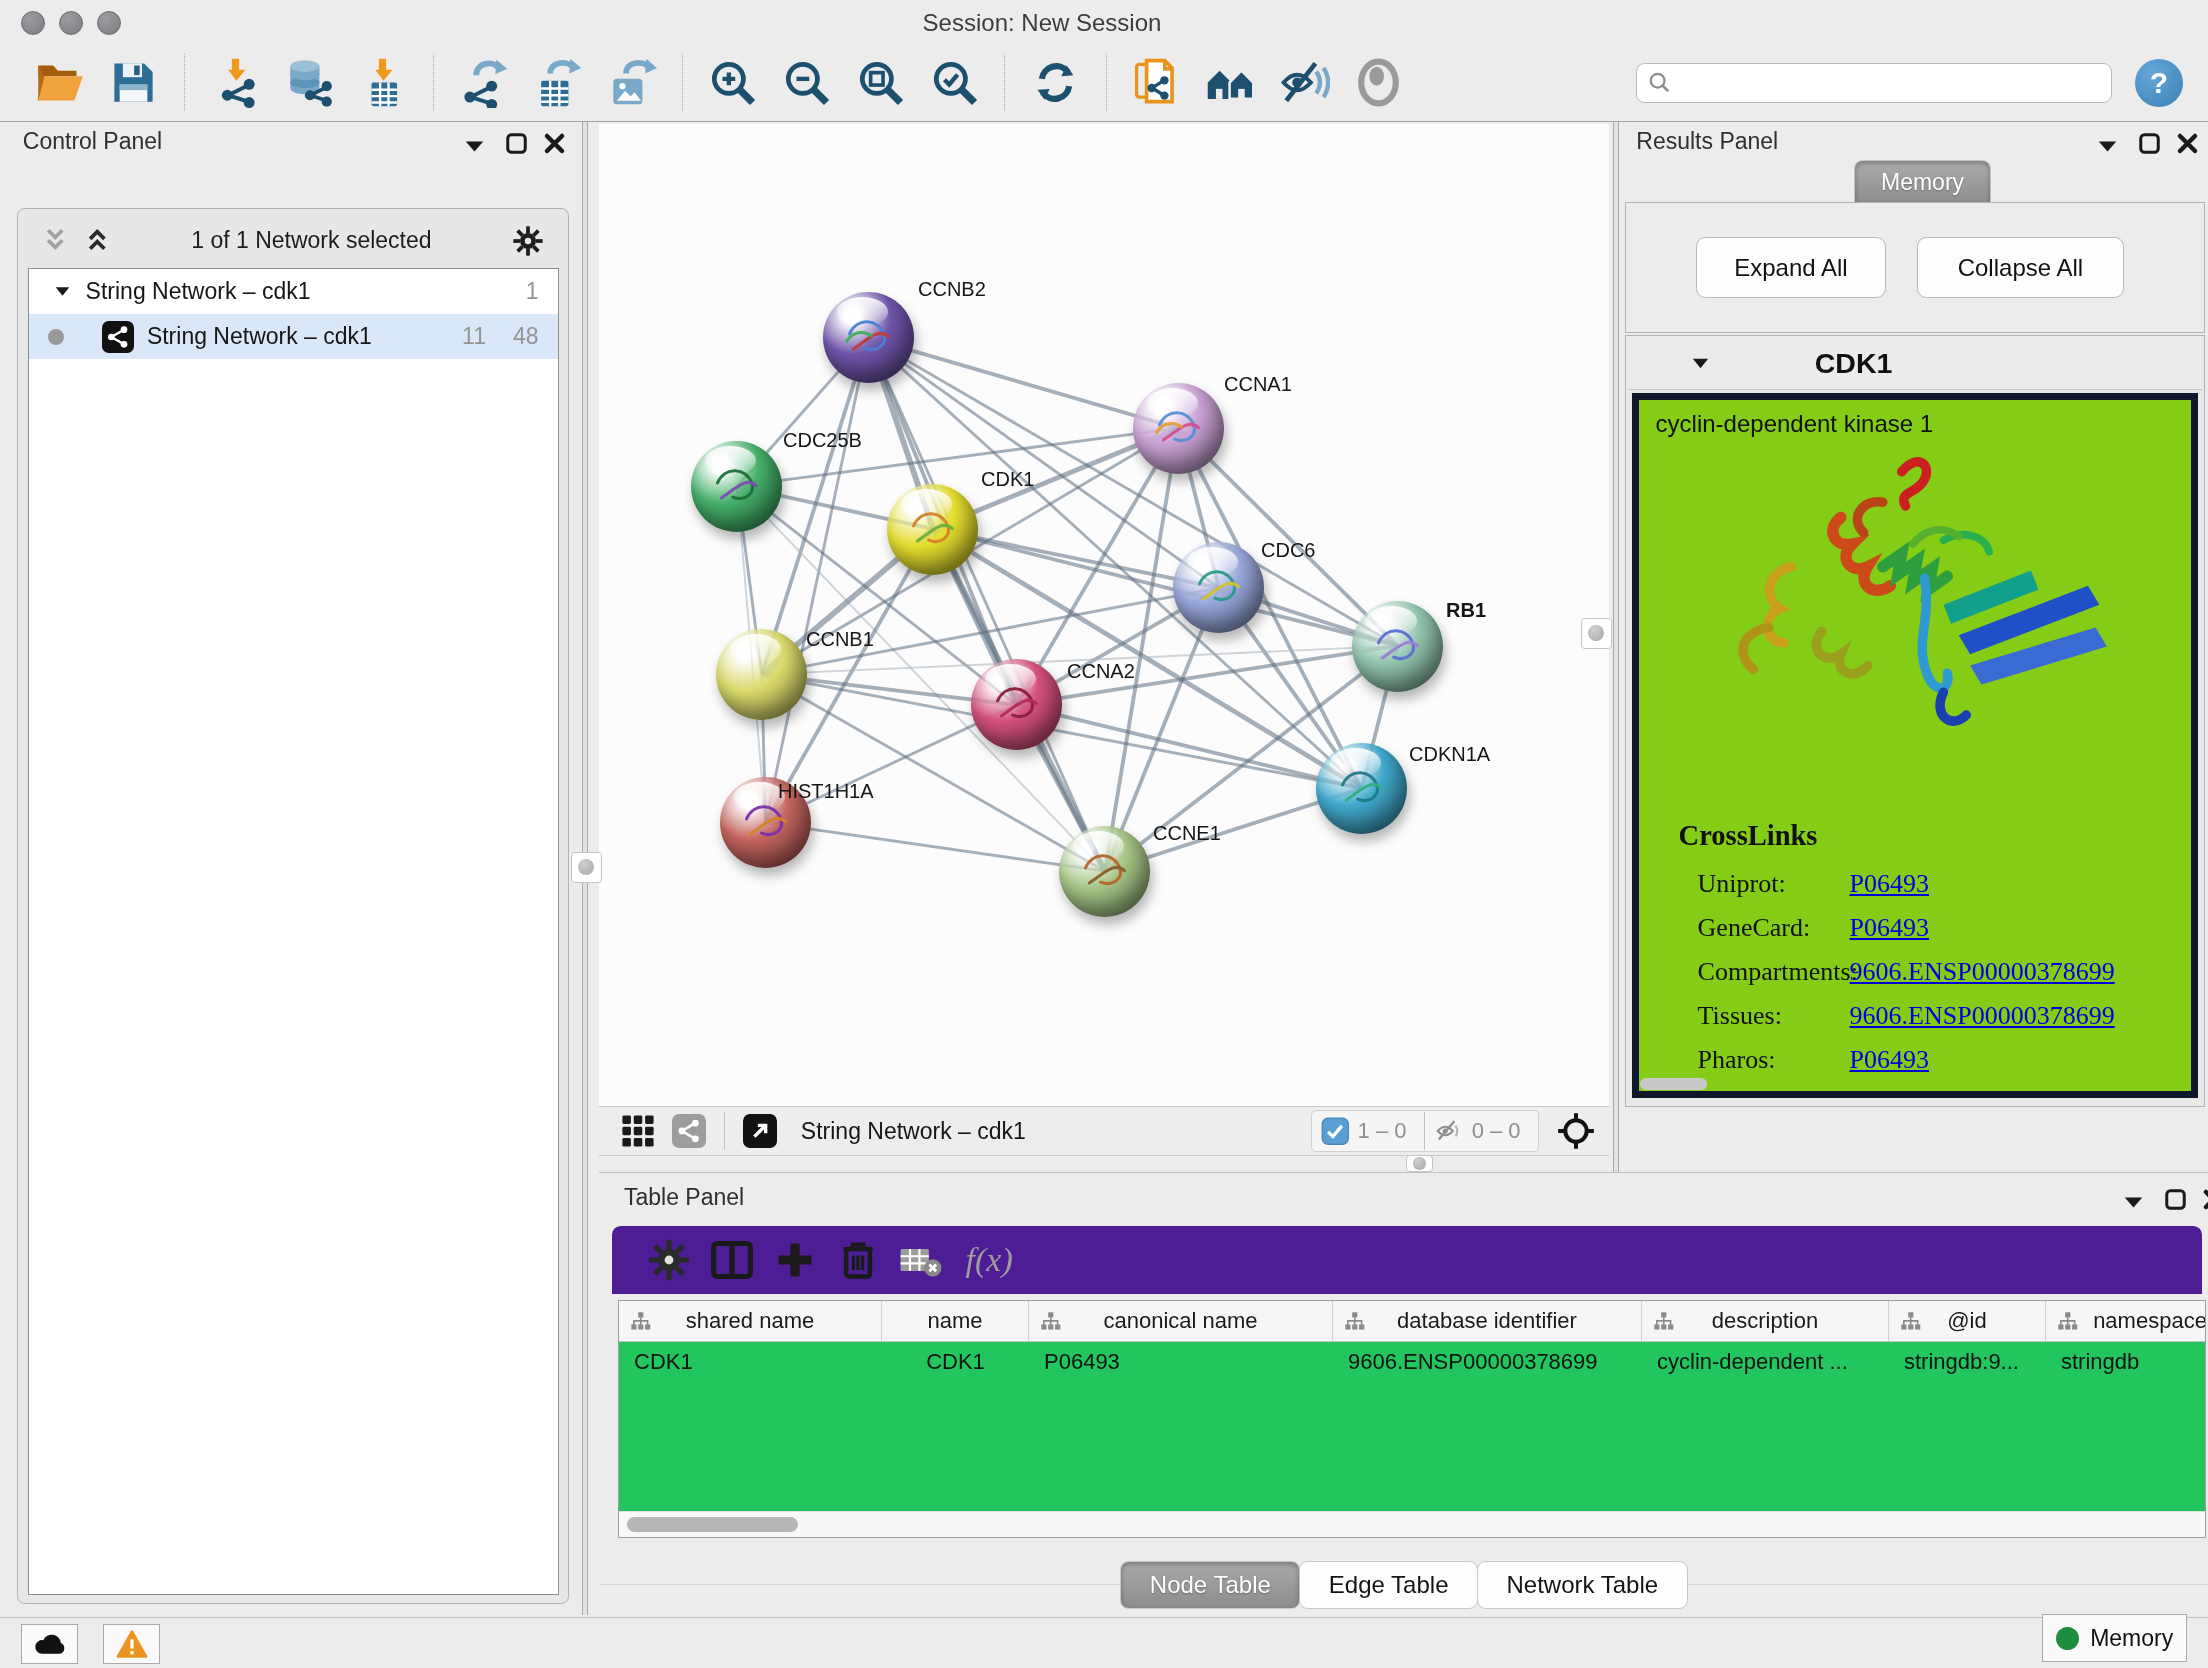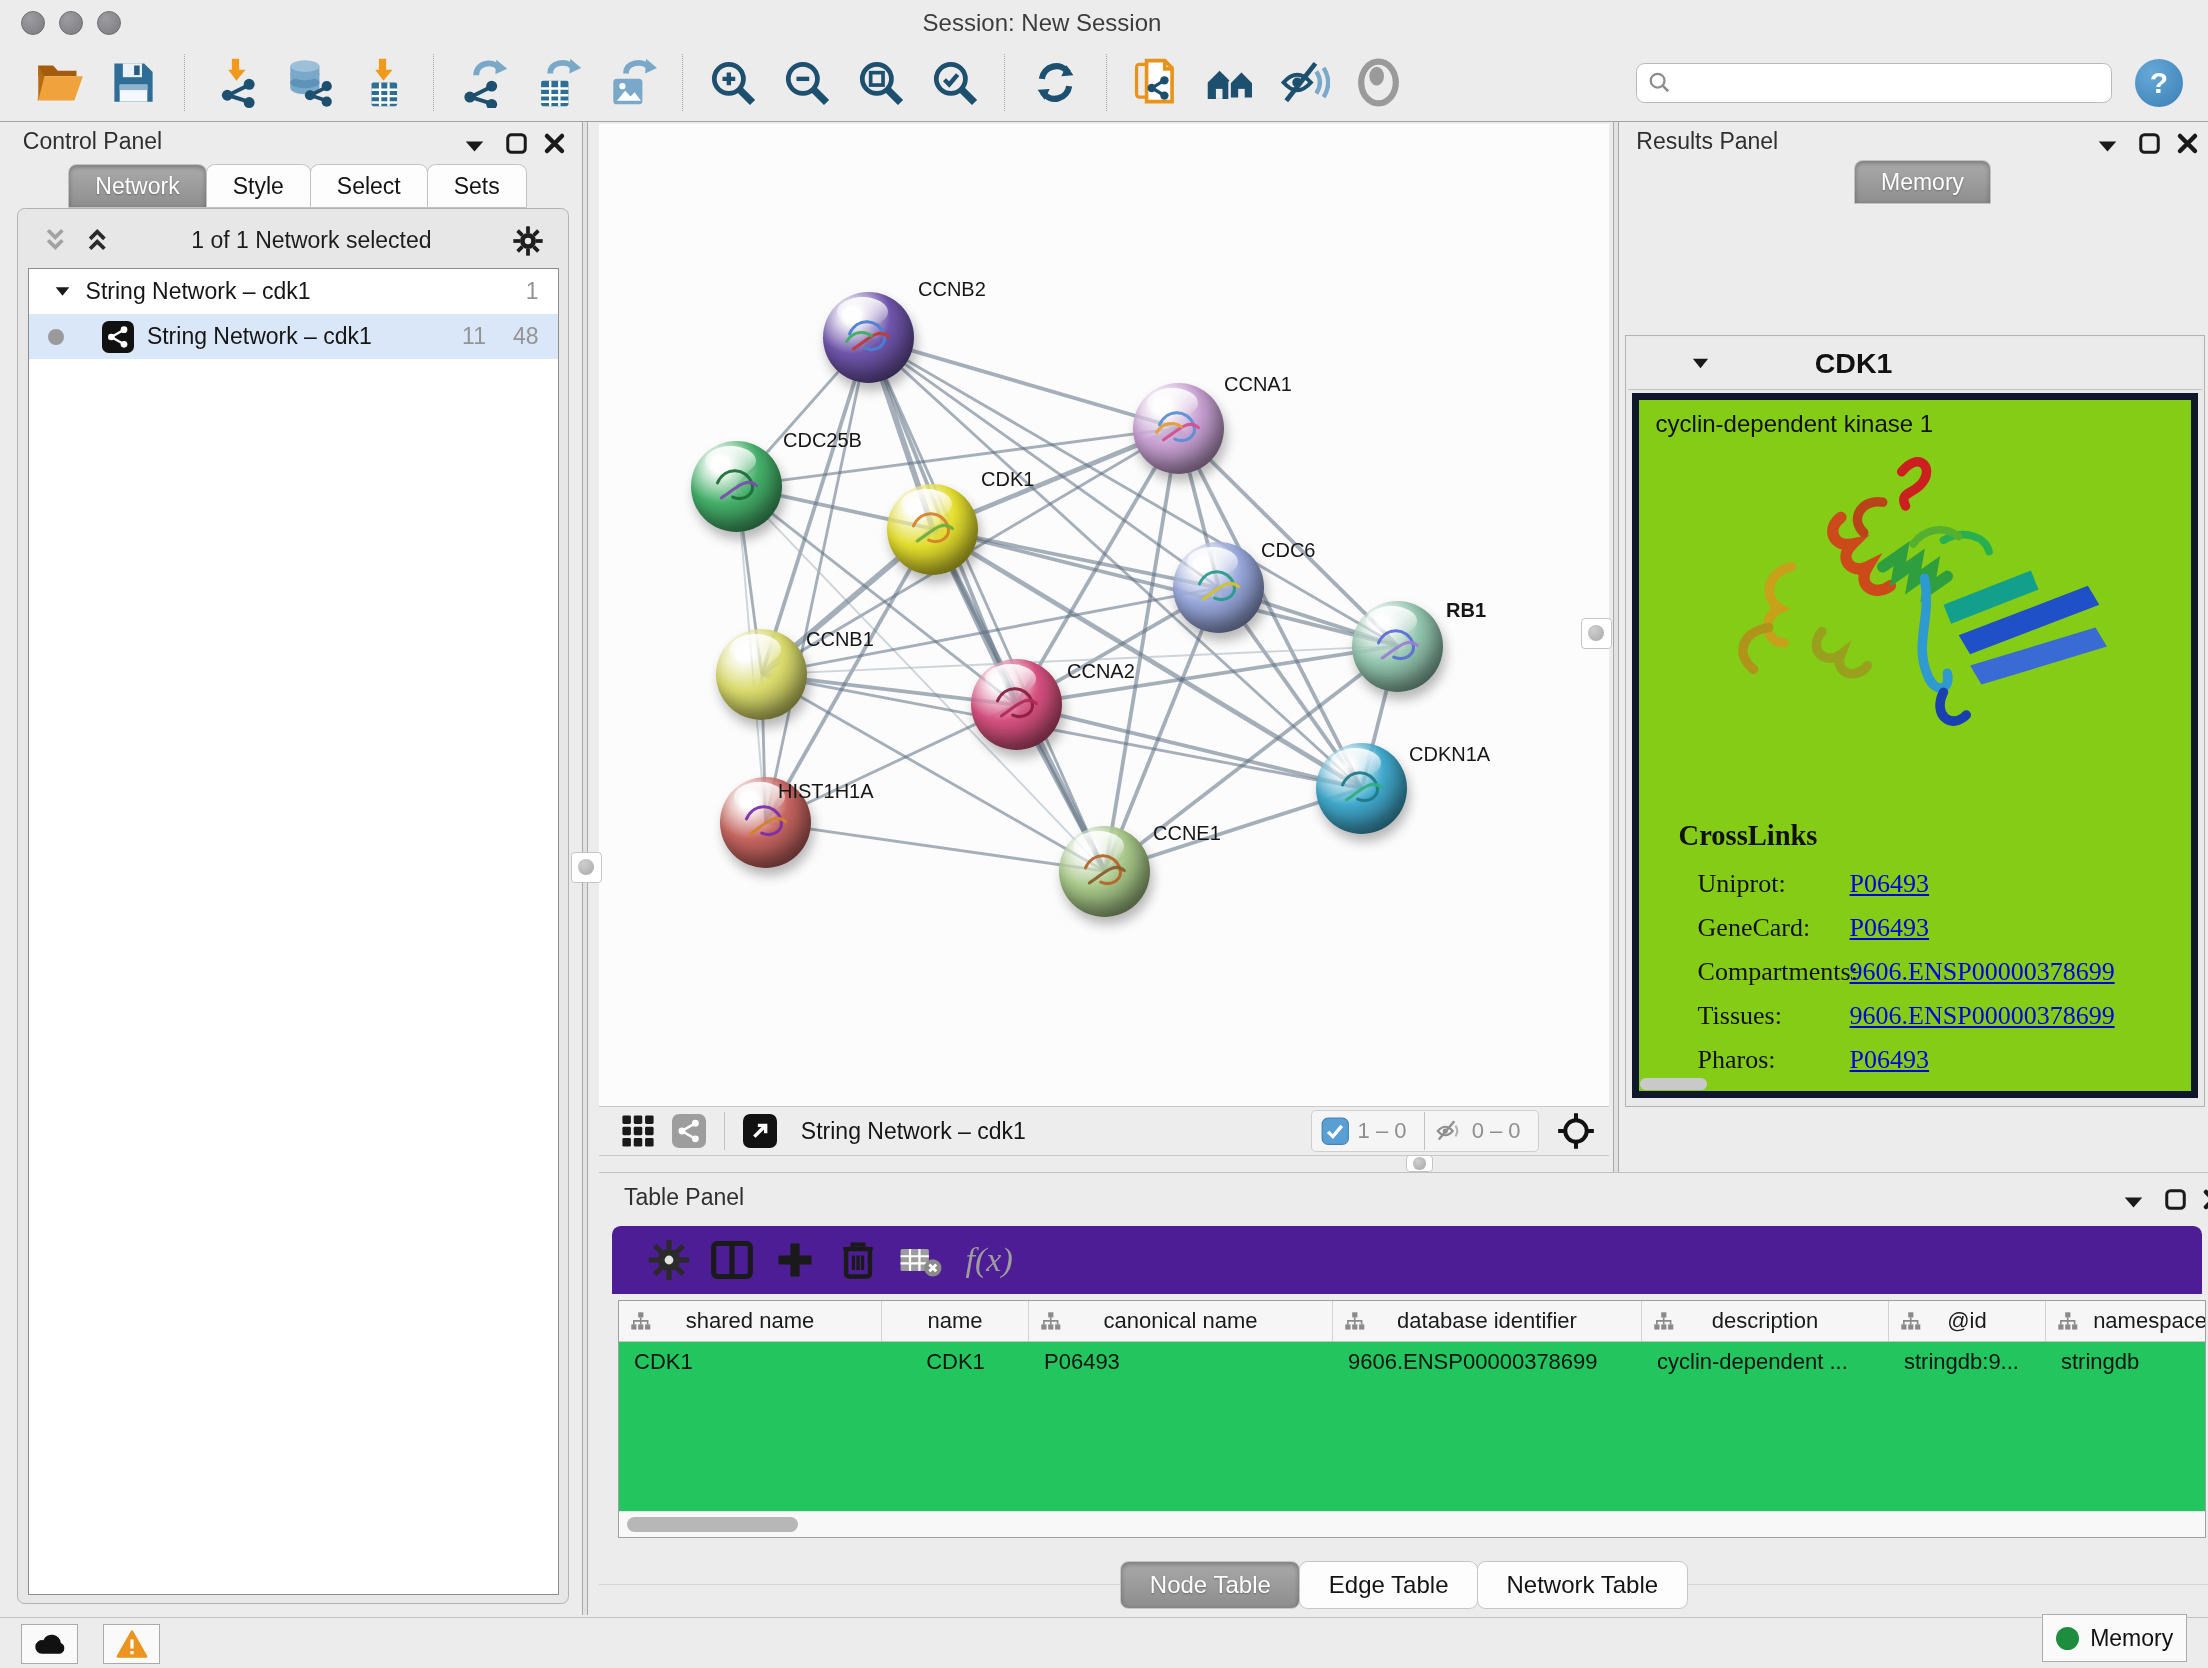"Network Style Select Sets" div { html: <div><span>Network</span><span>Style</span><span>Select</span><span>Sets</span></div> -> none }
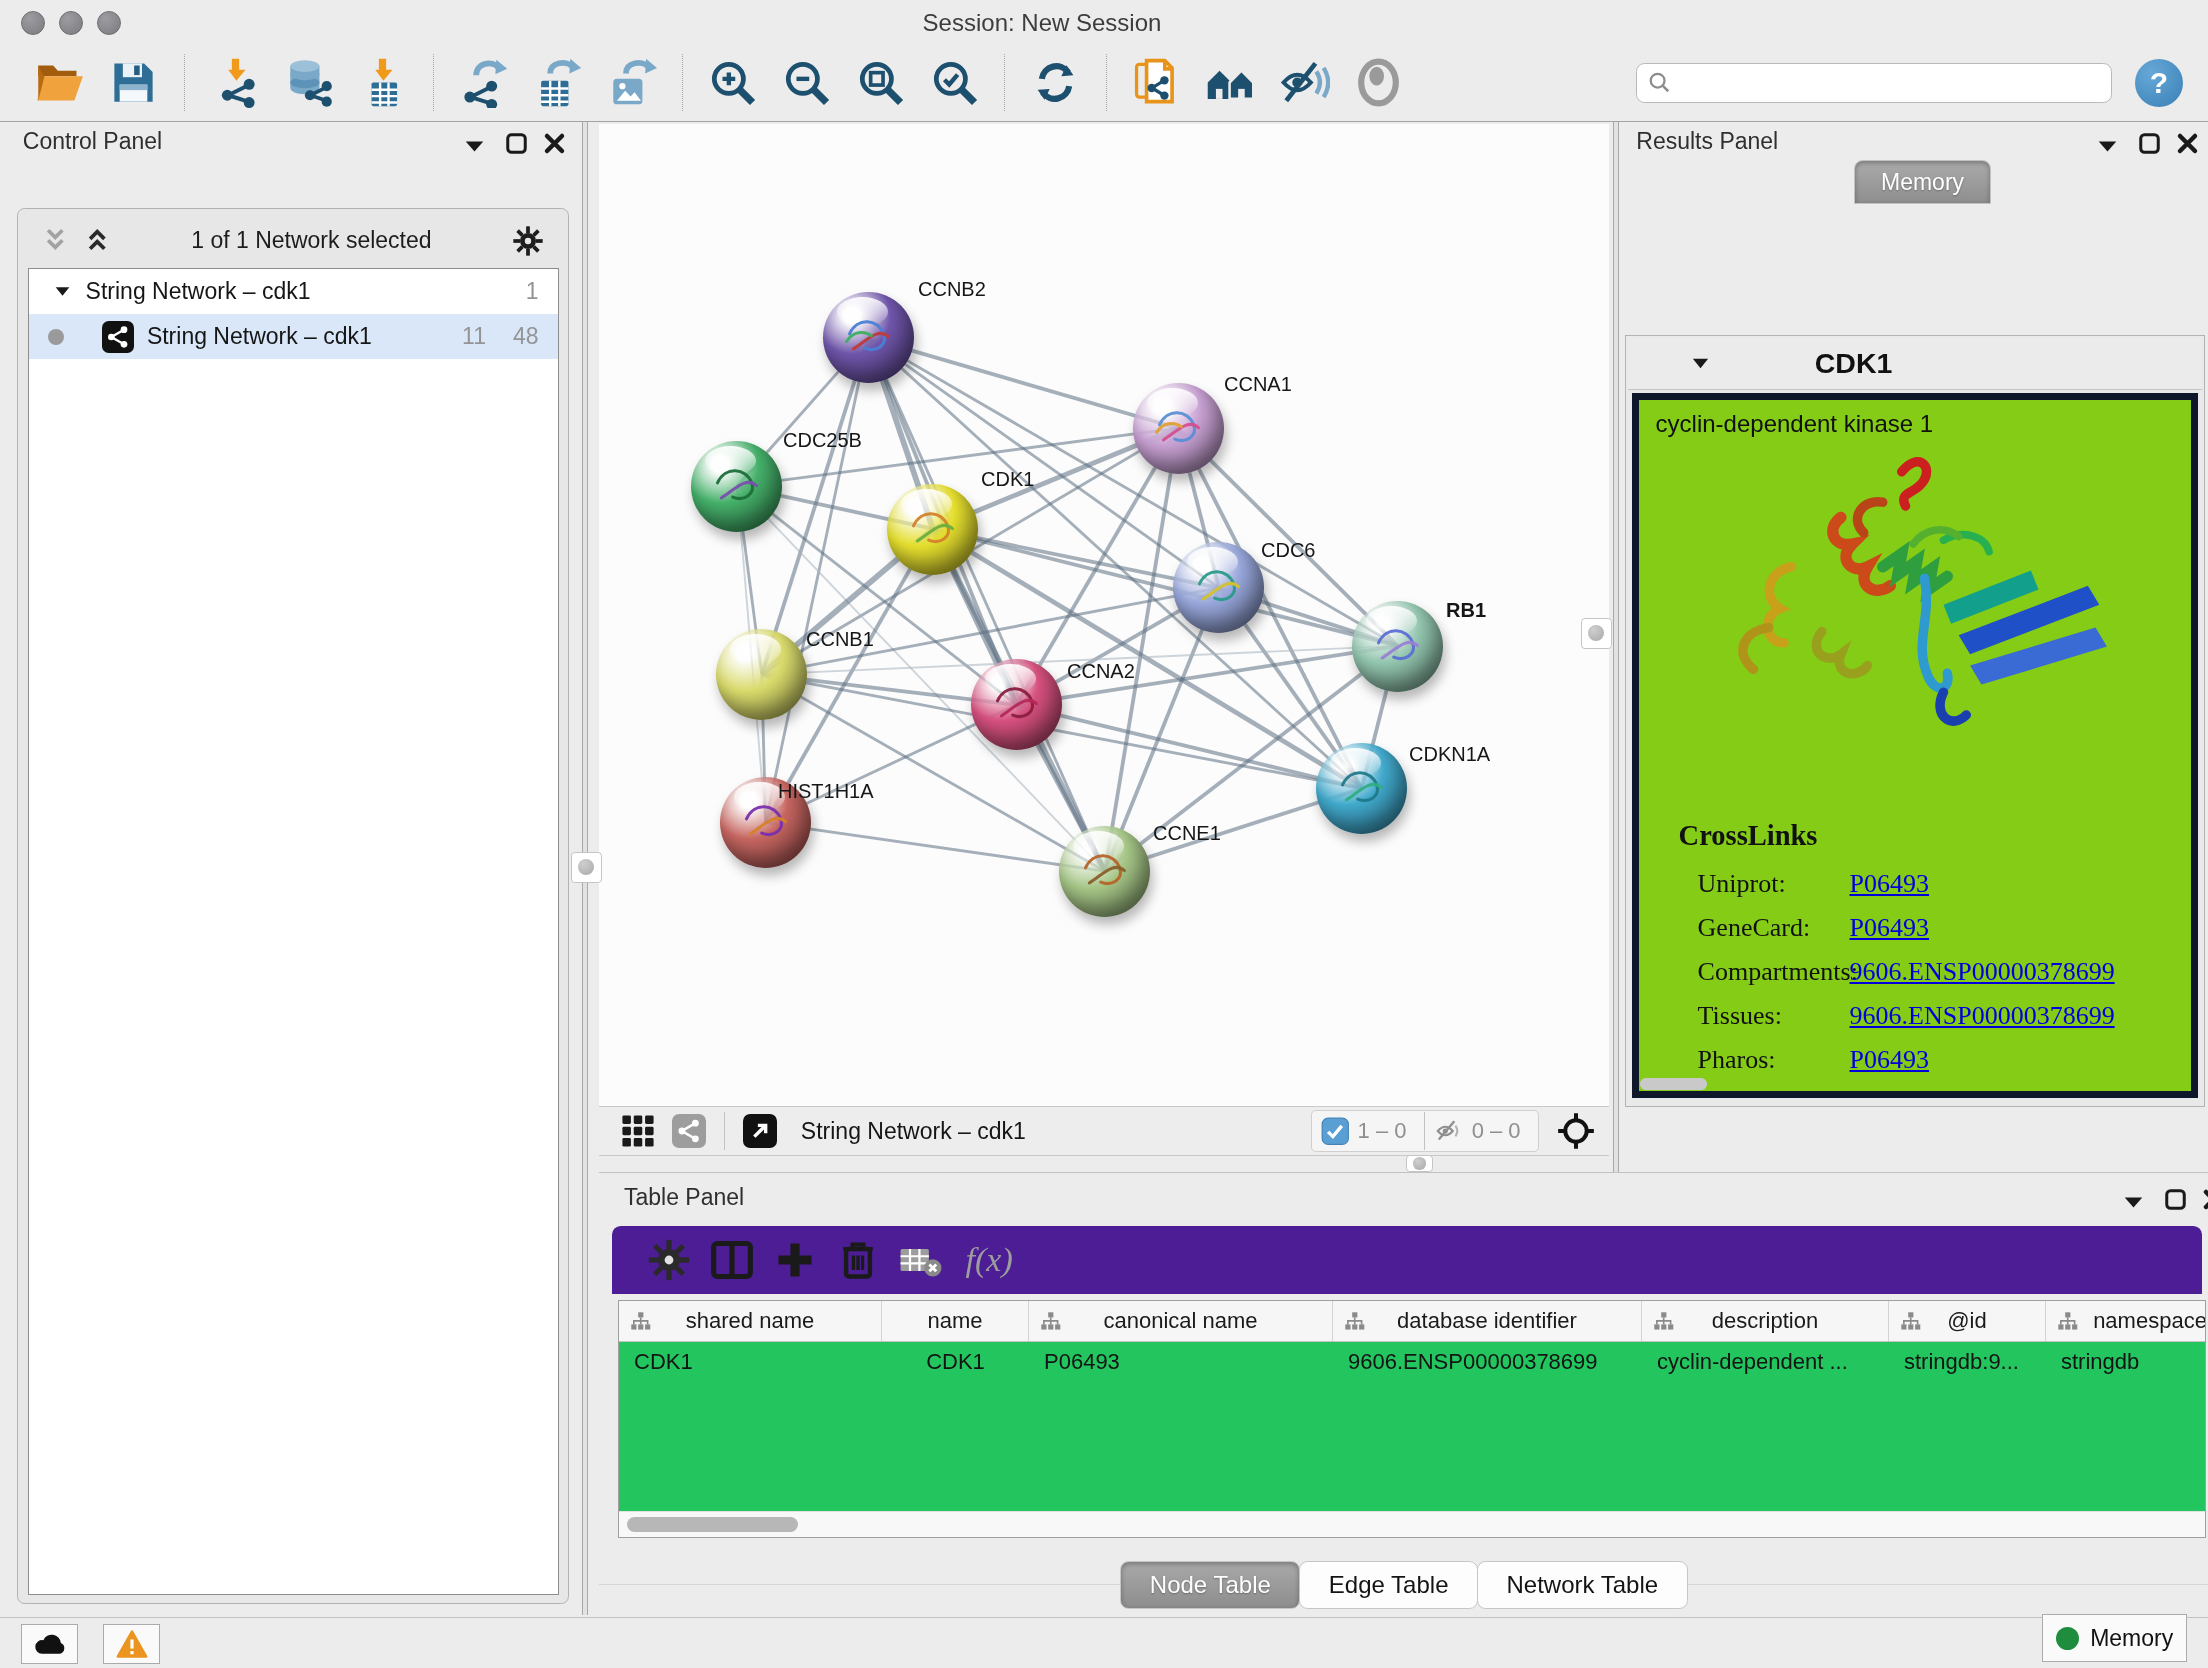"Expand All" div { html: none -> <div> <div>Expand All</div> <div>Collapse All</div> </div> }
